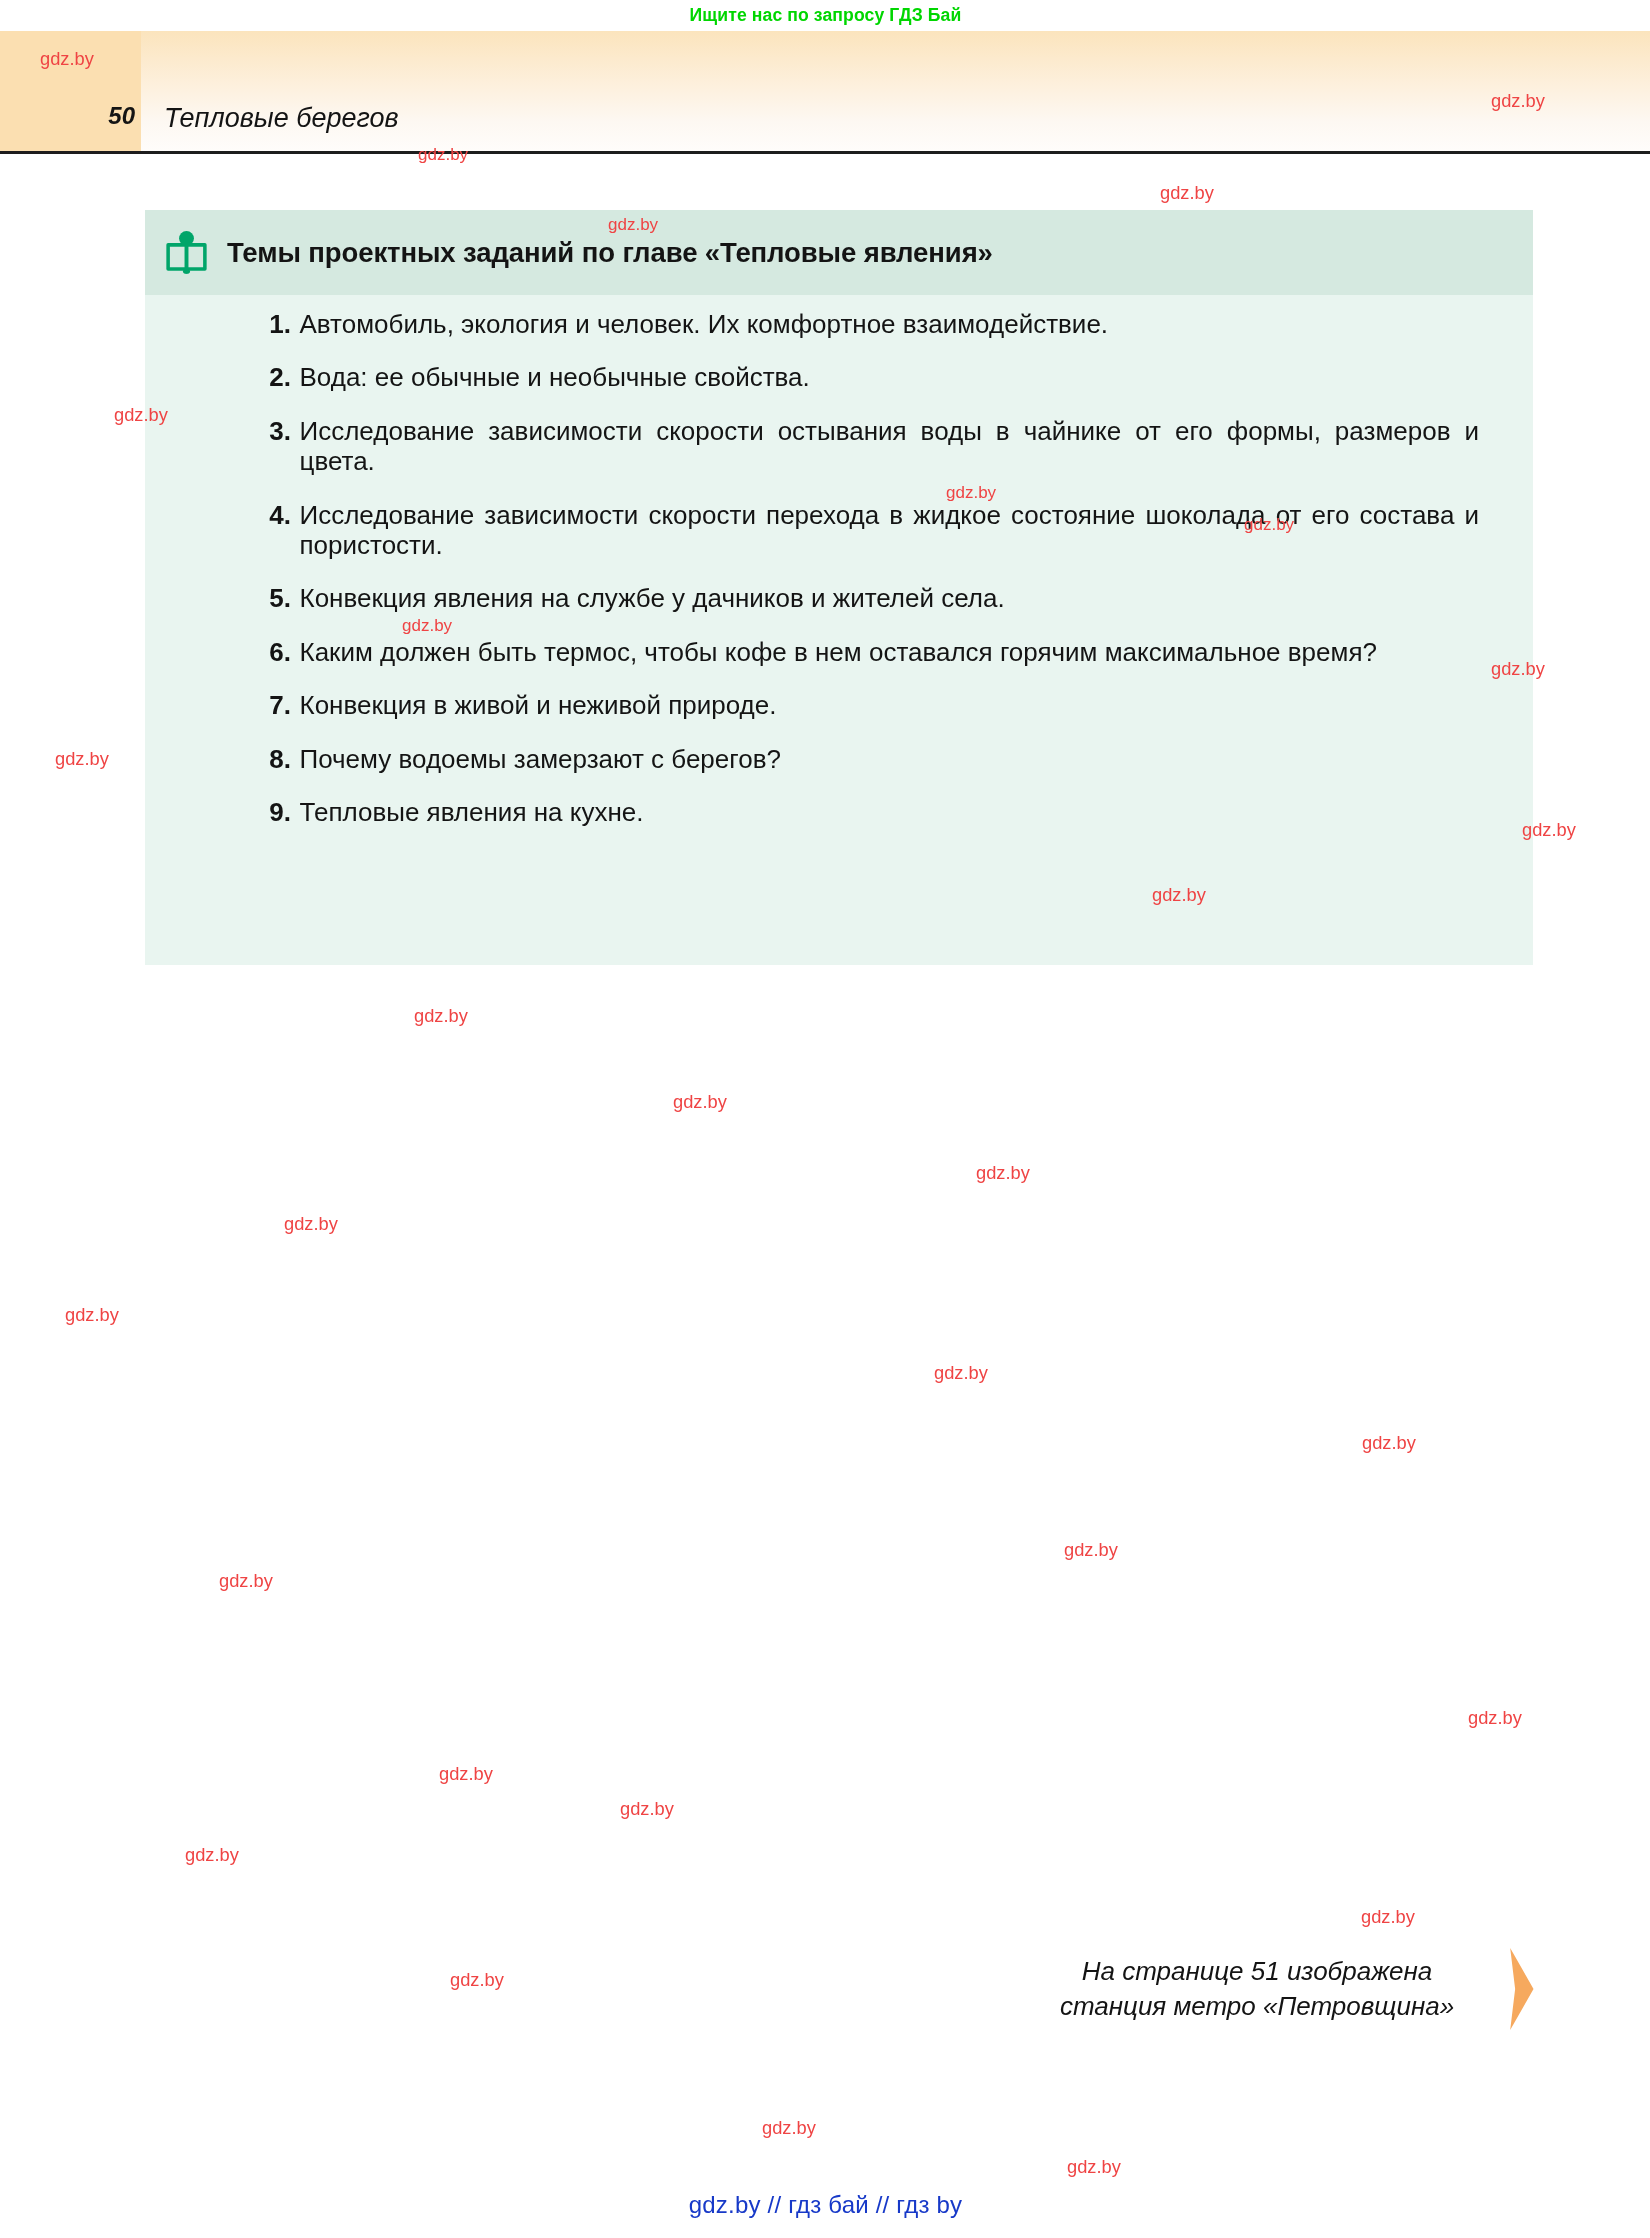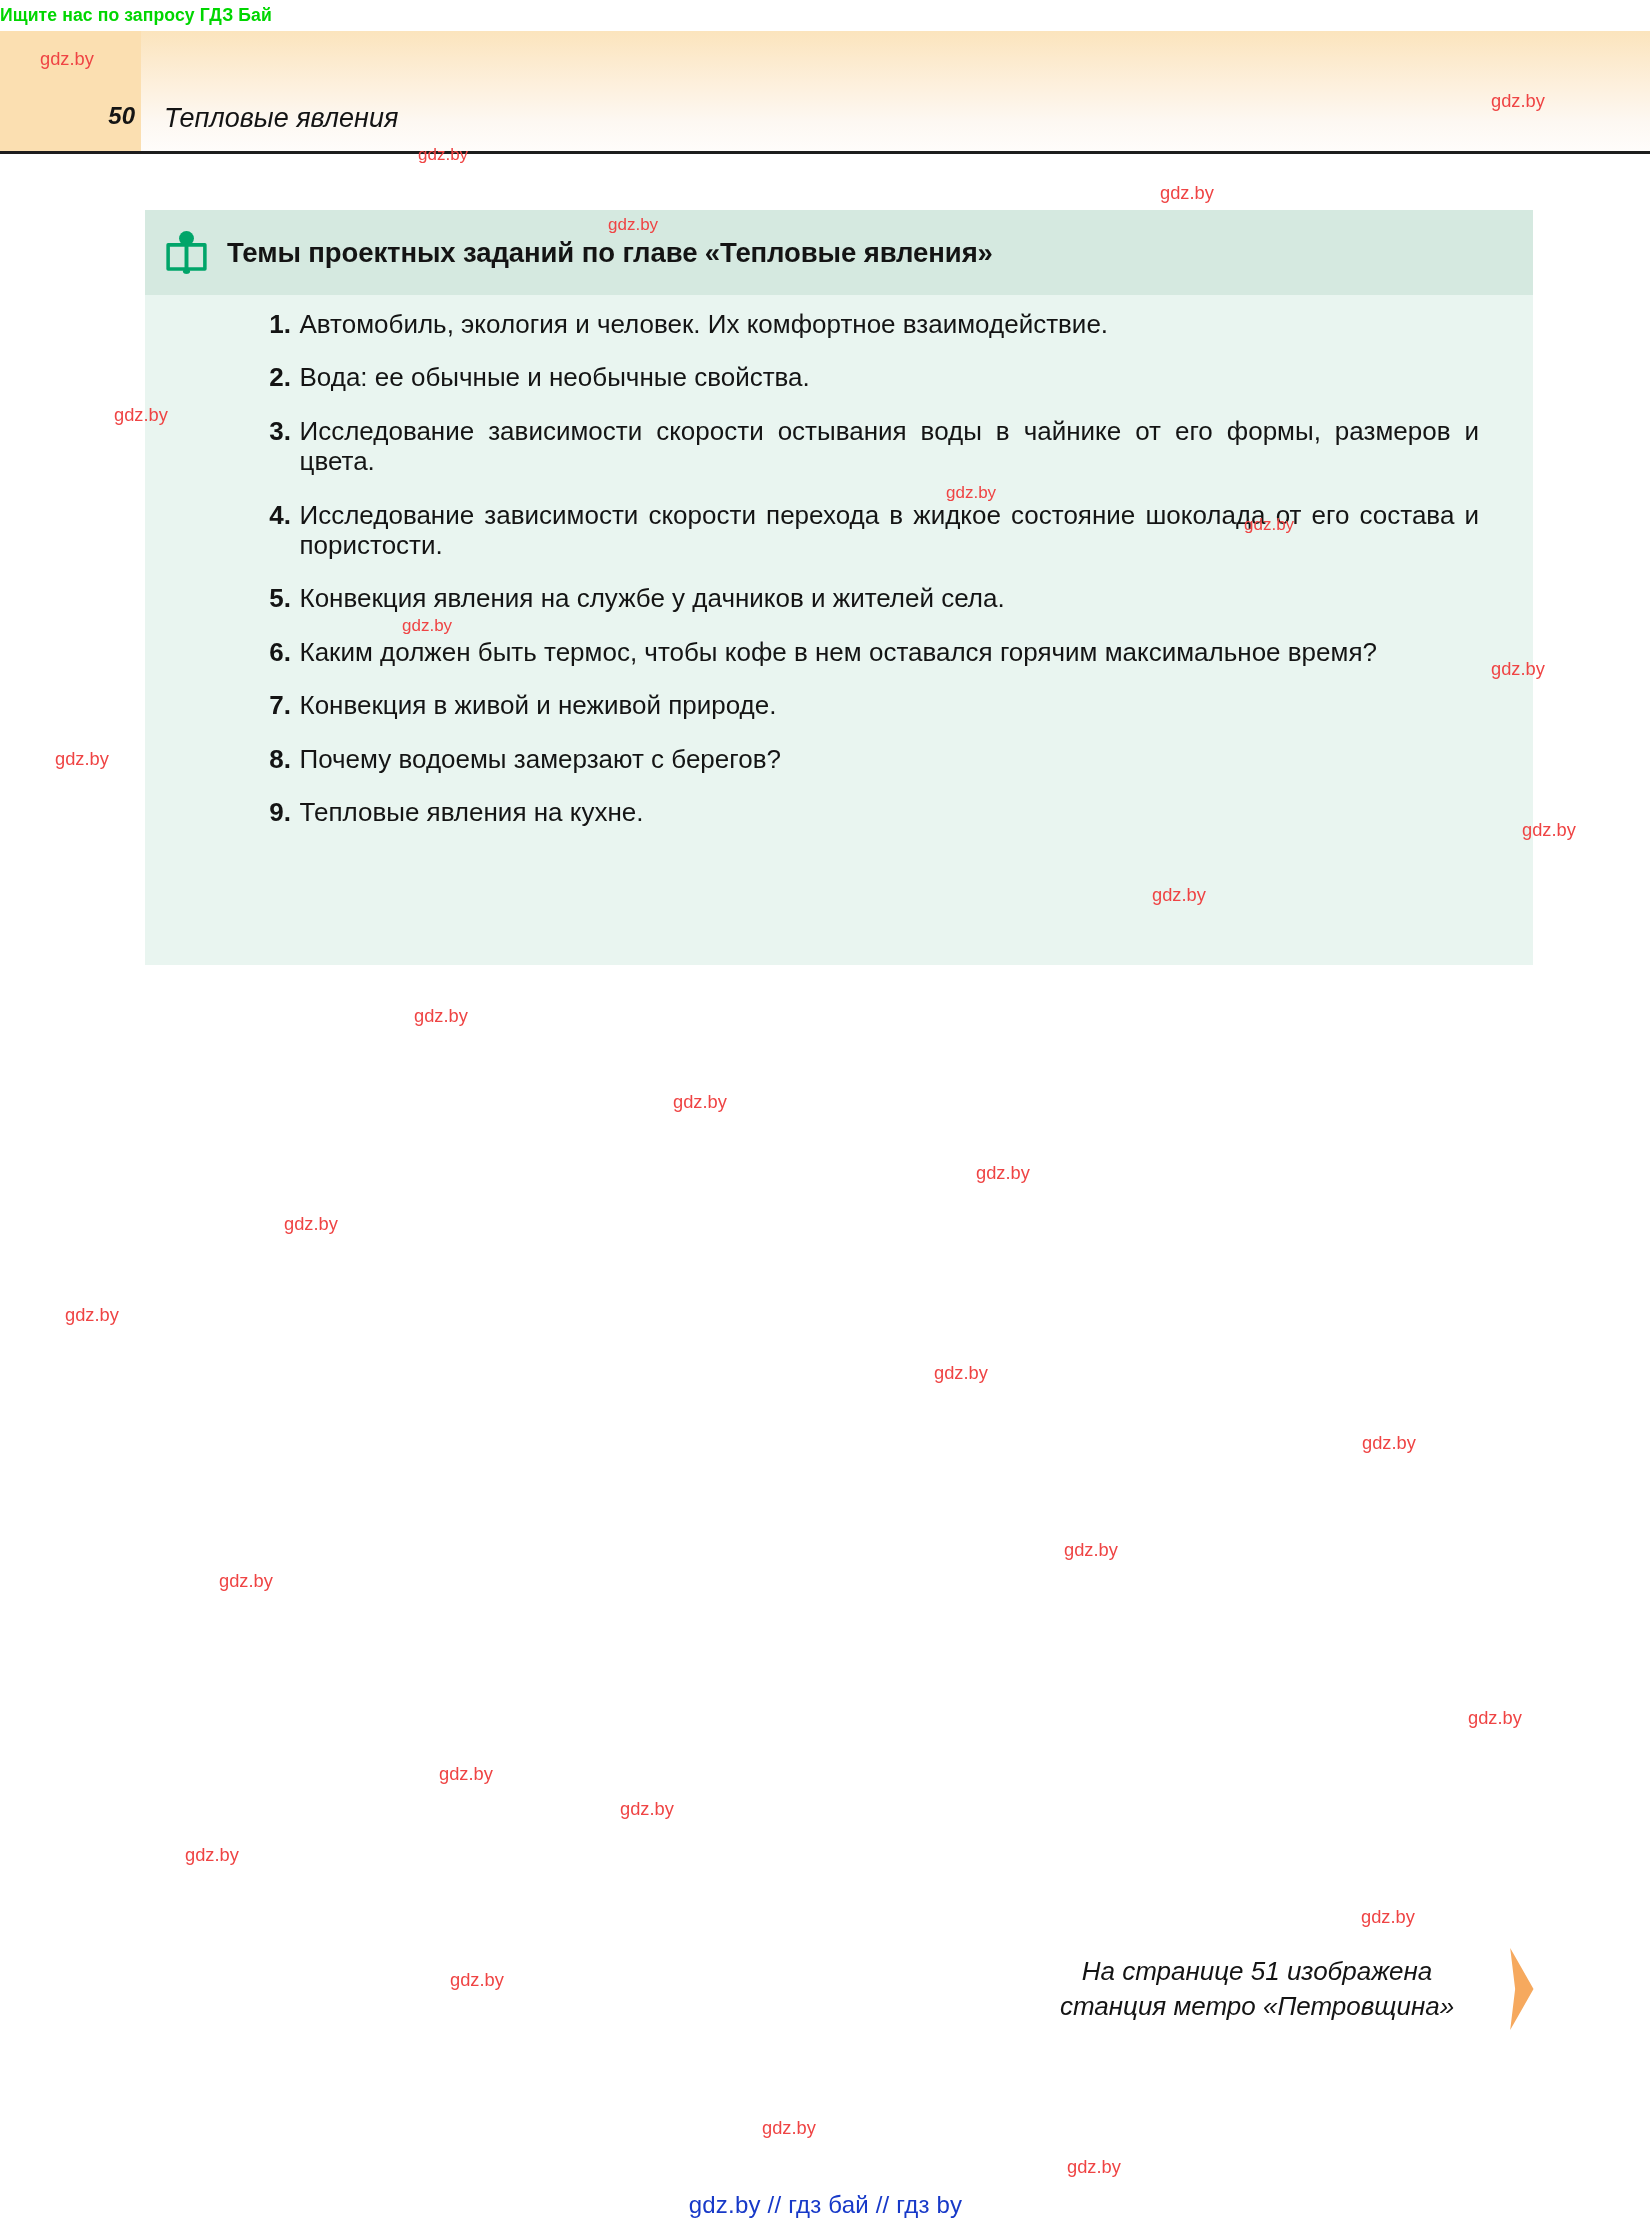"Ищите нас по запросу ГДЗ" .promo-banner { justify-content: flex-start -> center }
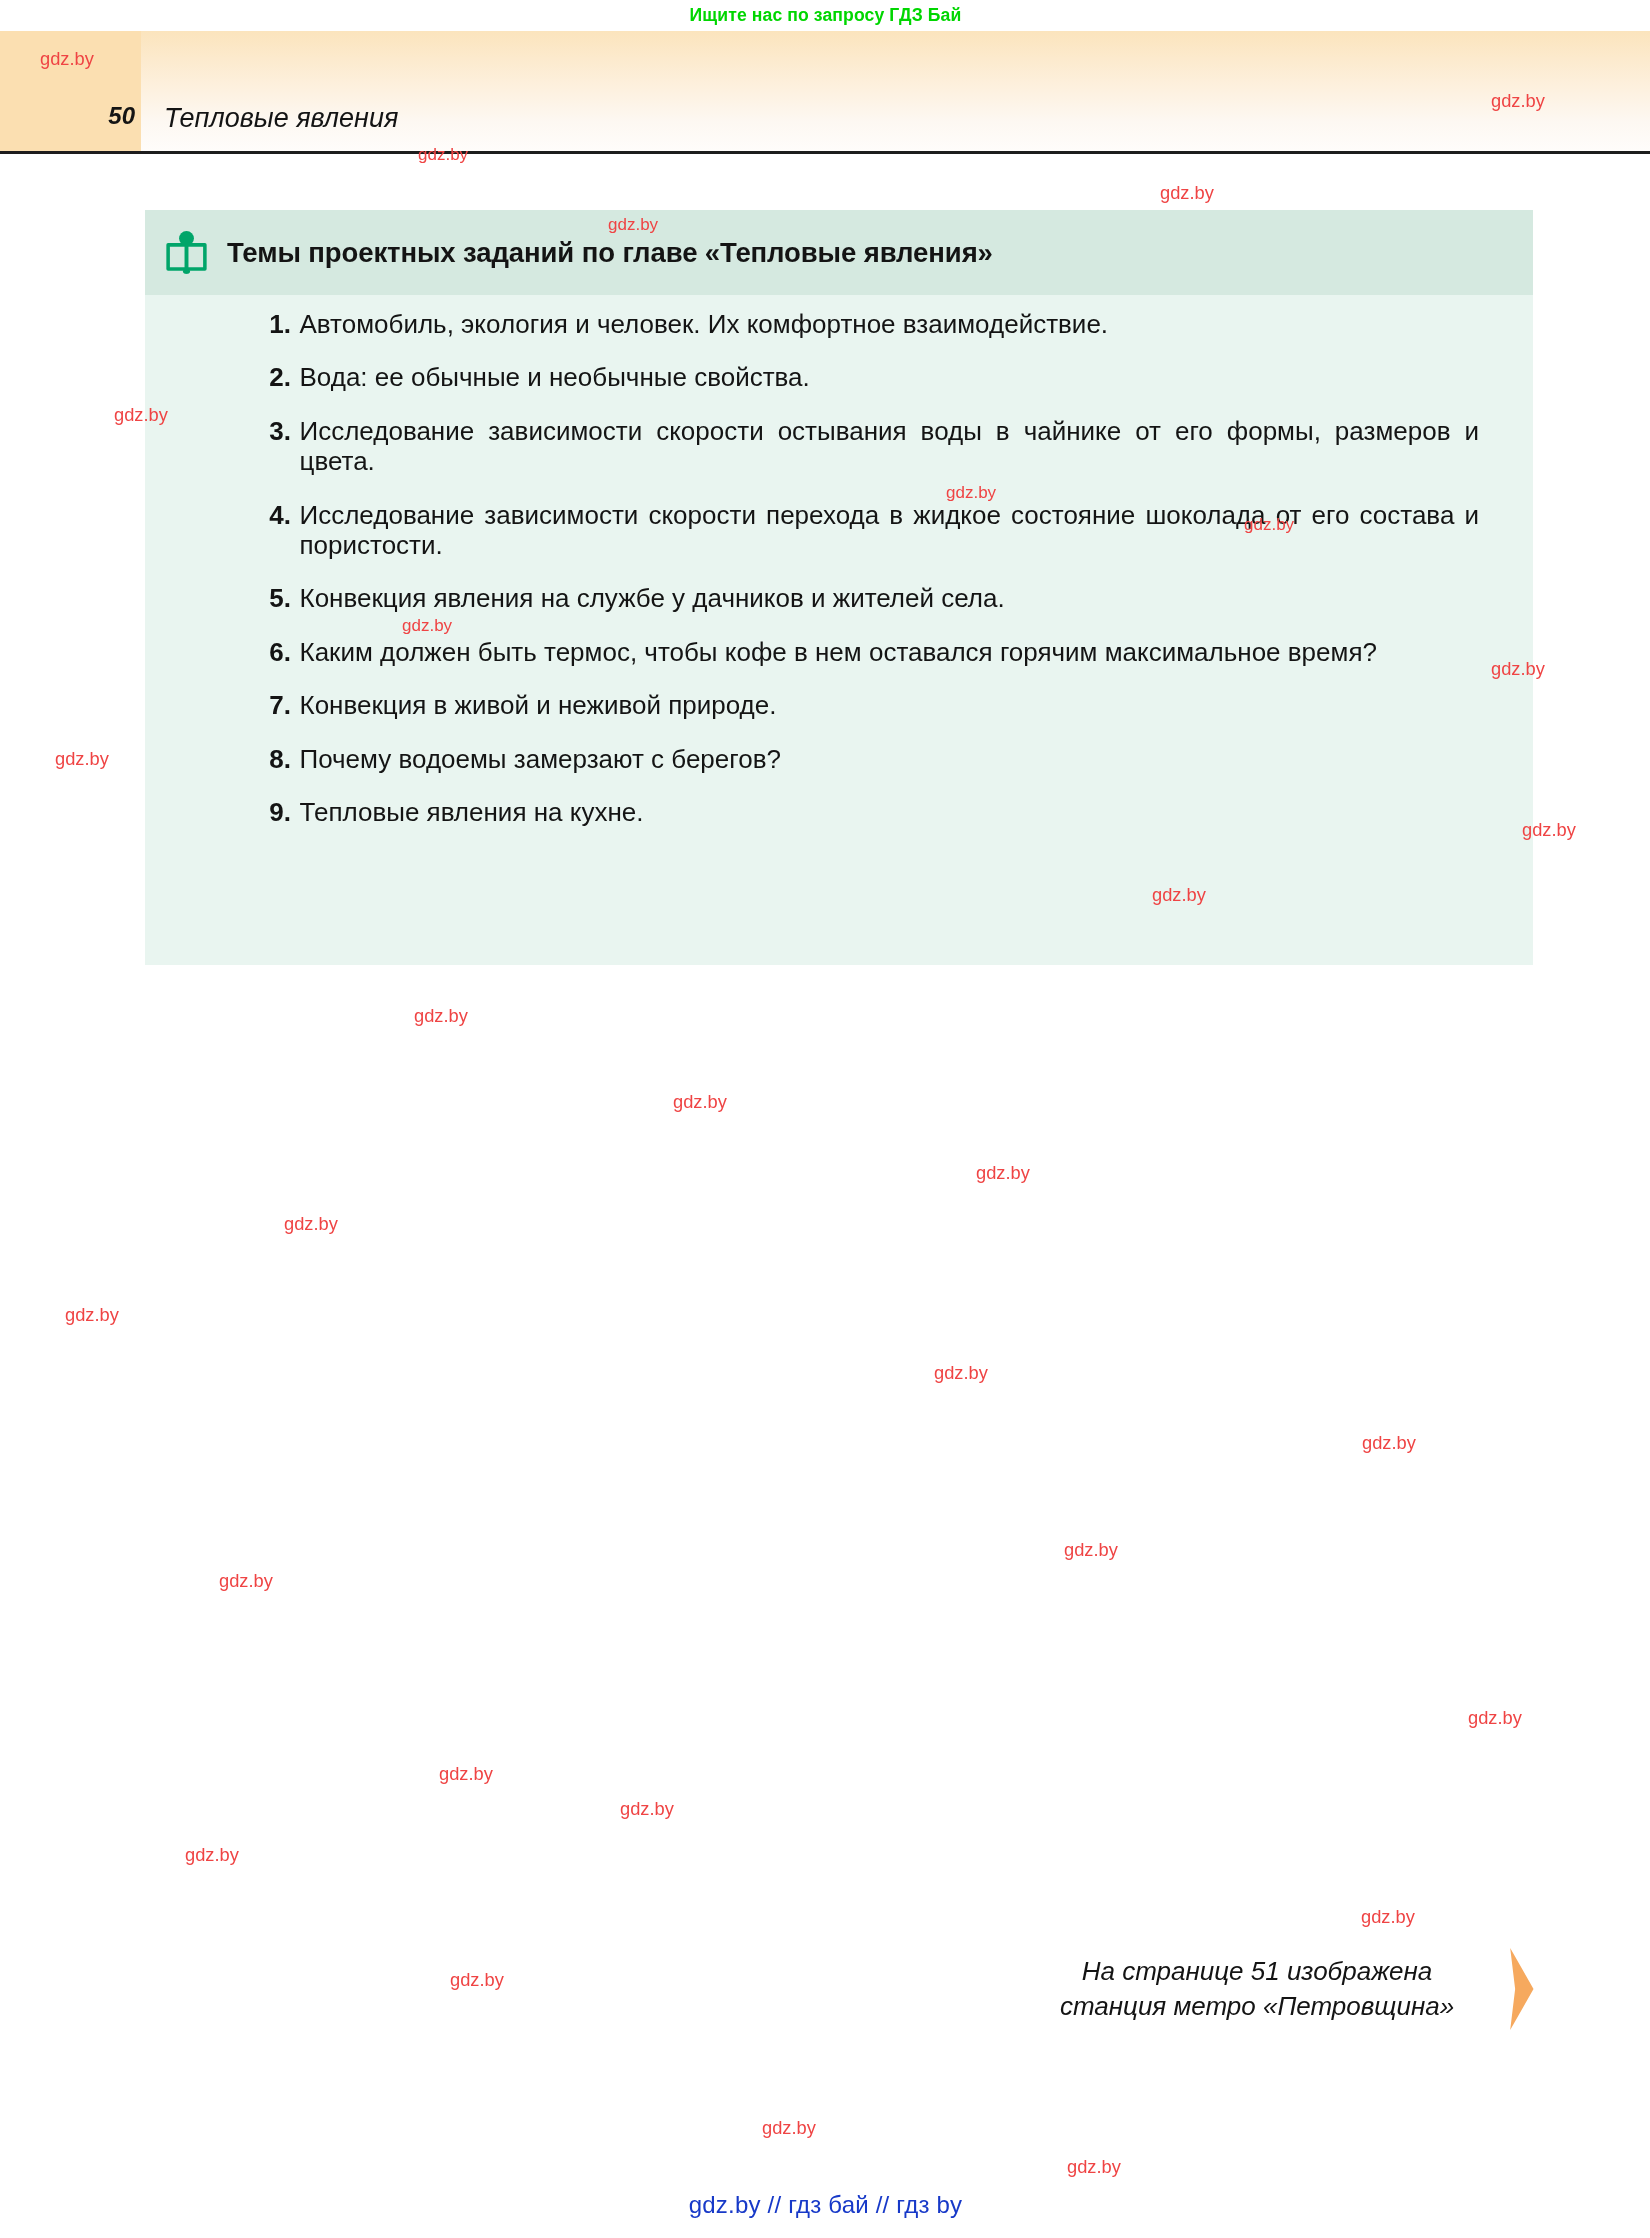"Тепловые явления" div.running-title { text: явления -> берегов }
